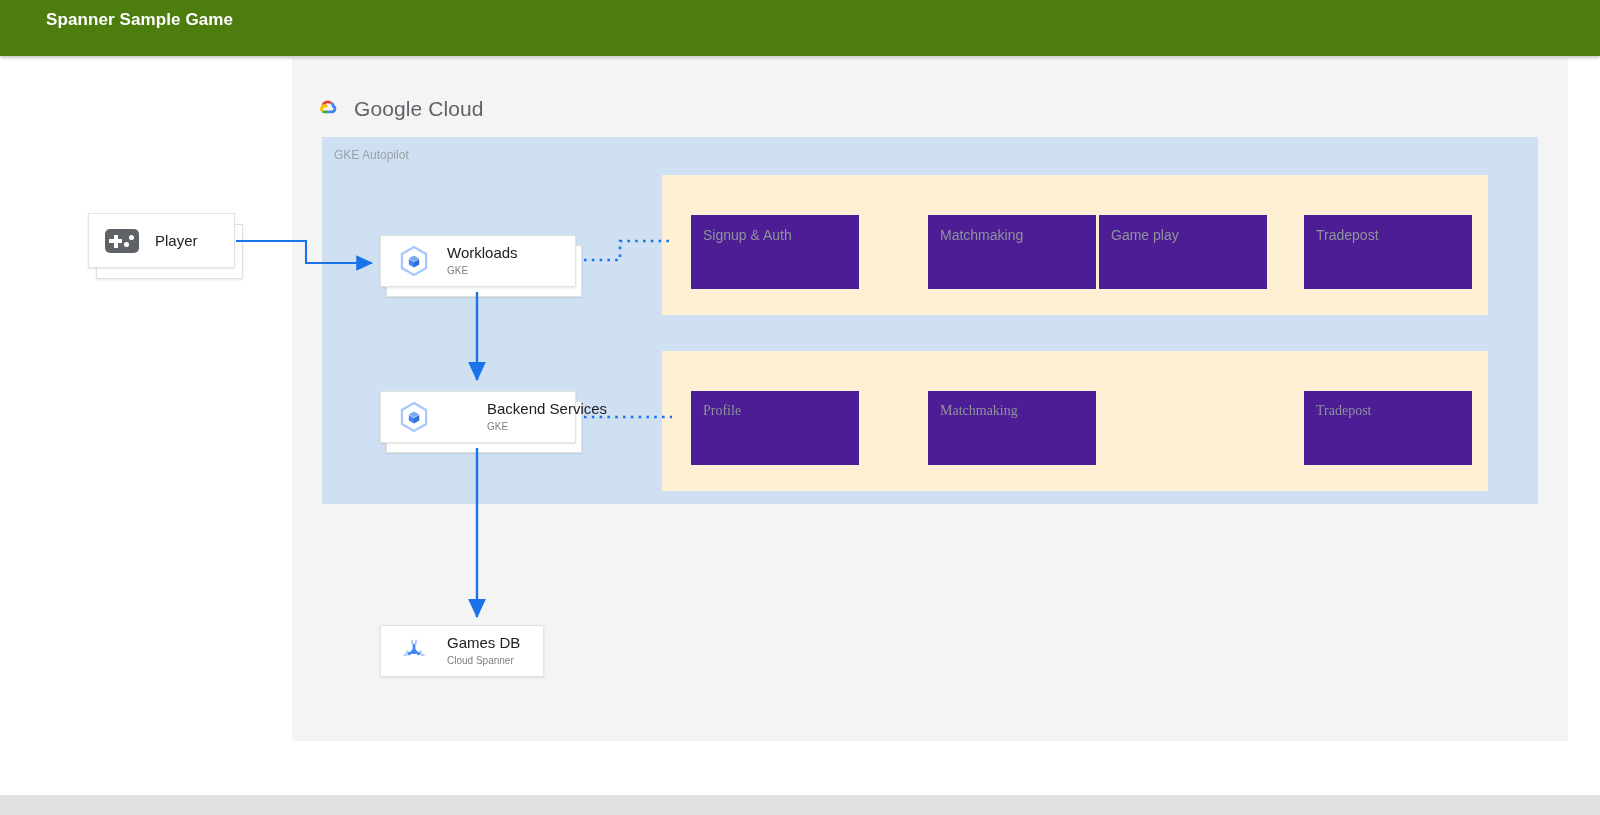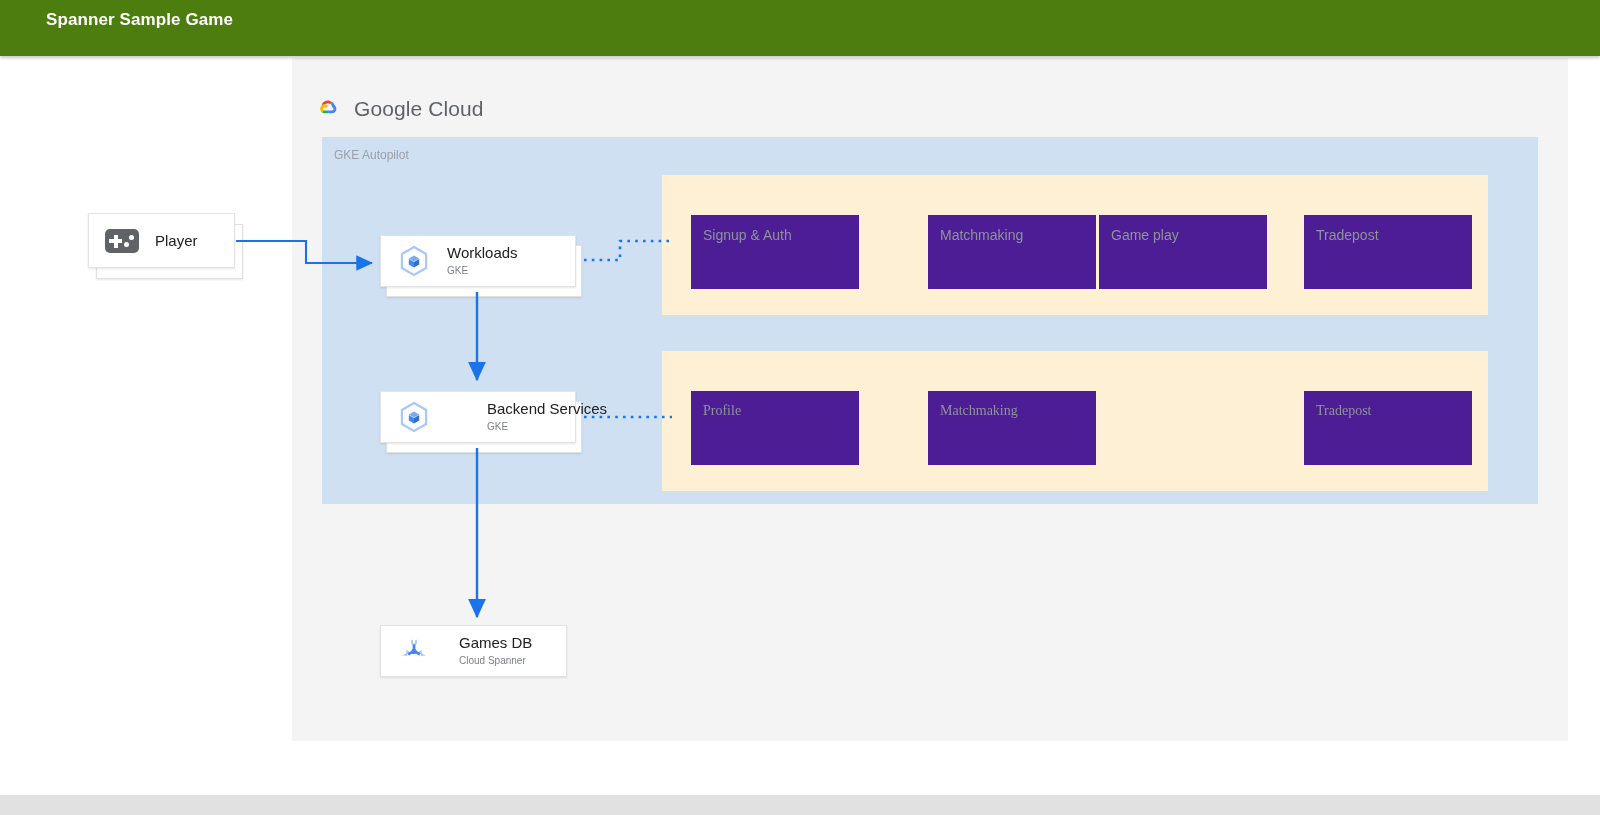"Games DB" .node-gamesdb { gap: 12px -> none; width: 187px -> 164px }
